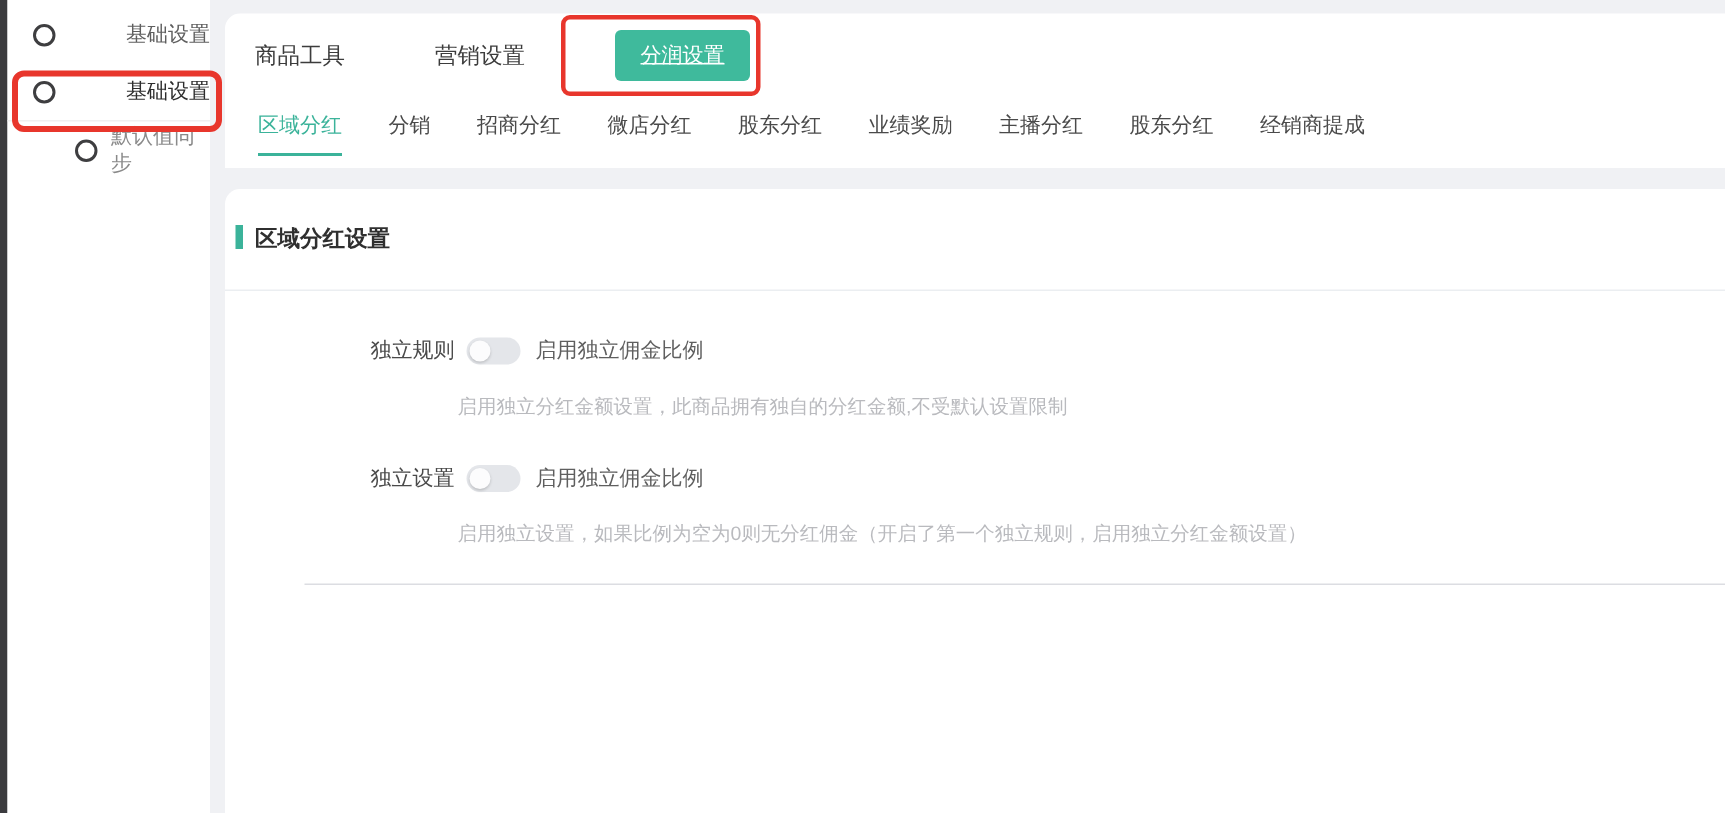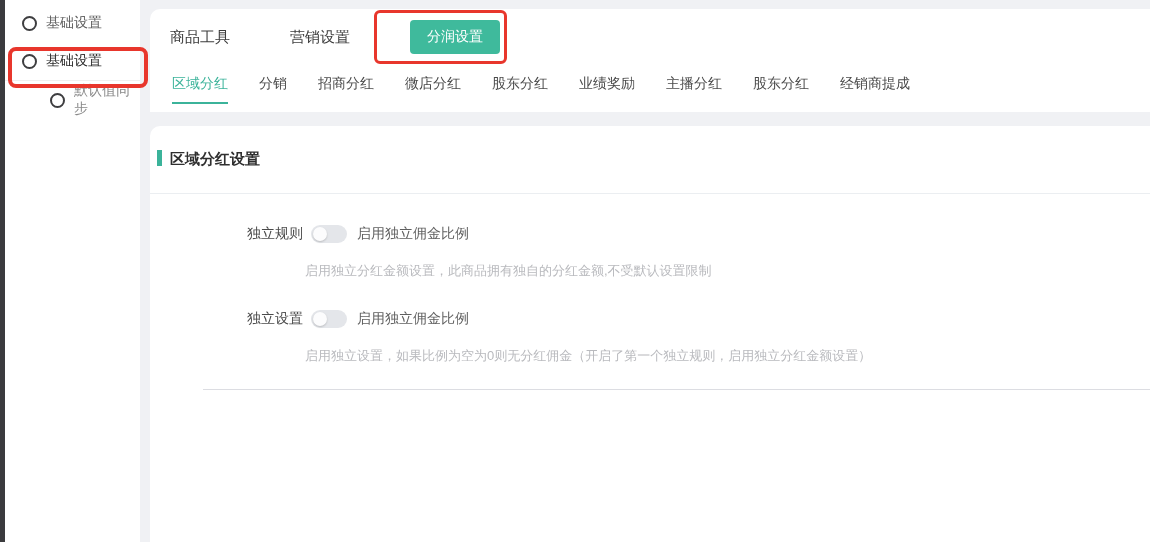"基础设置" .side-item { justify-content: none -> space-between }
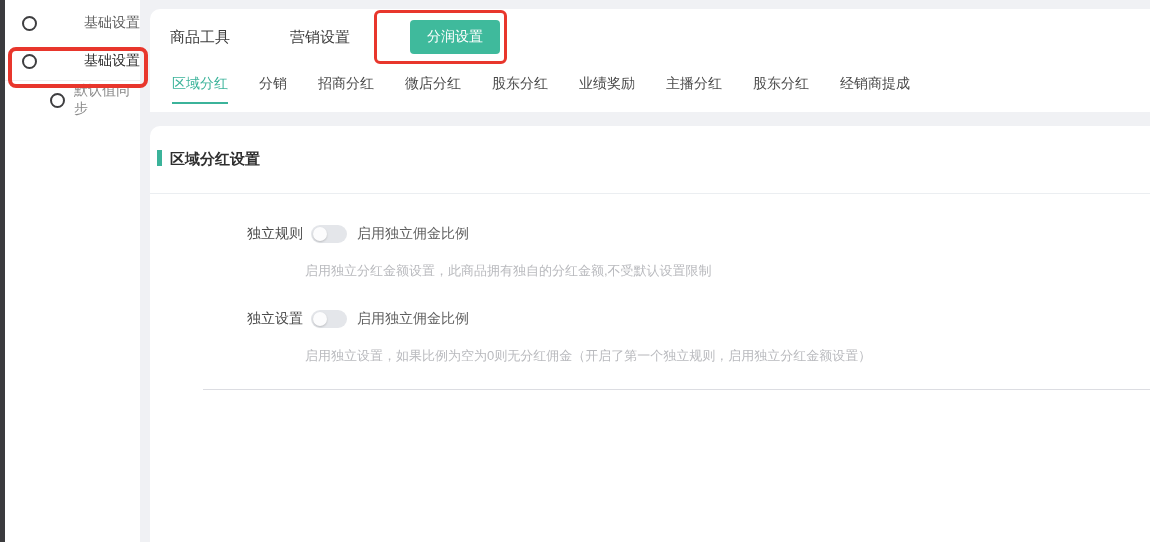"分润设置" .top-tab.btn-active { text-decoration: none -> underline }
